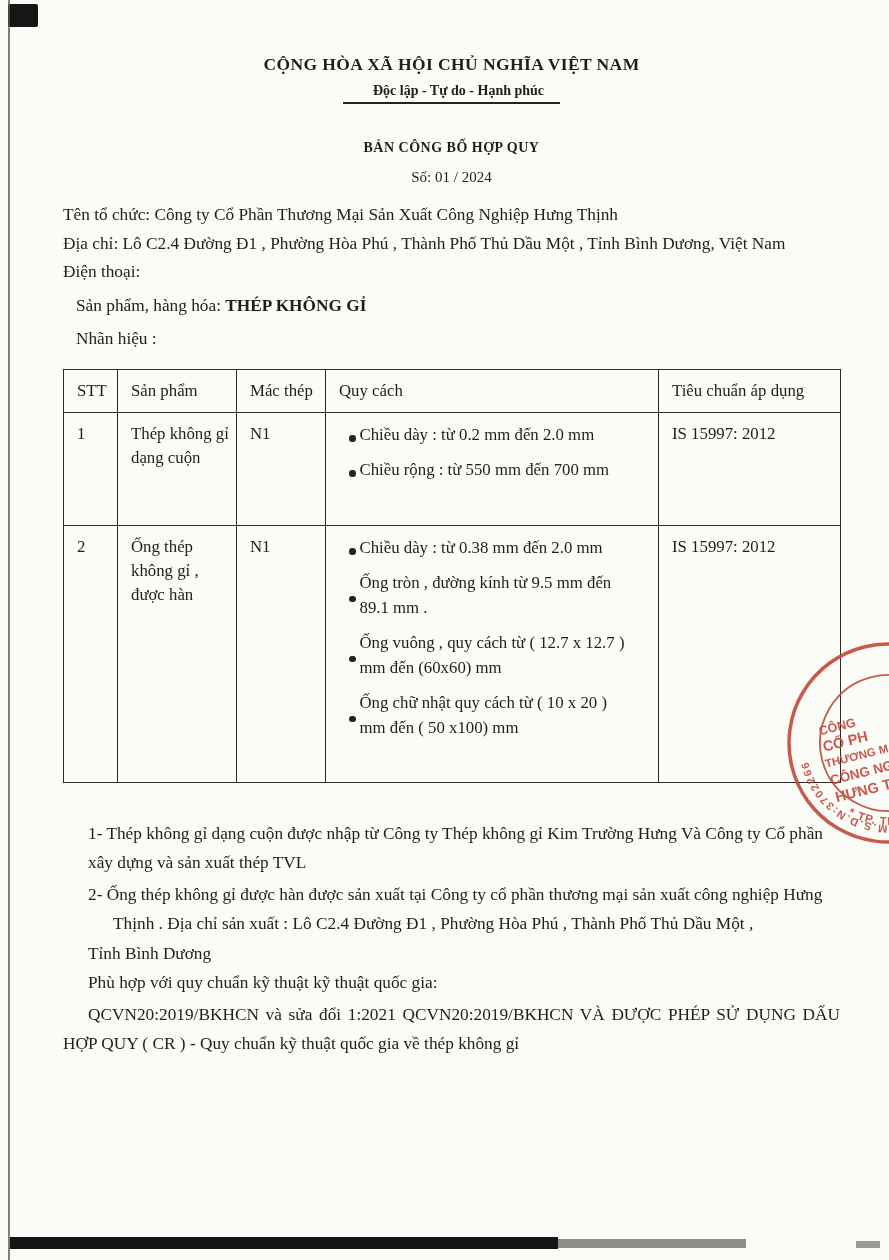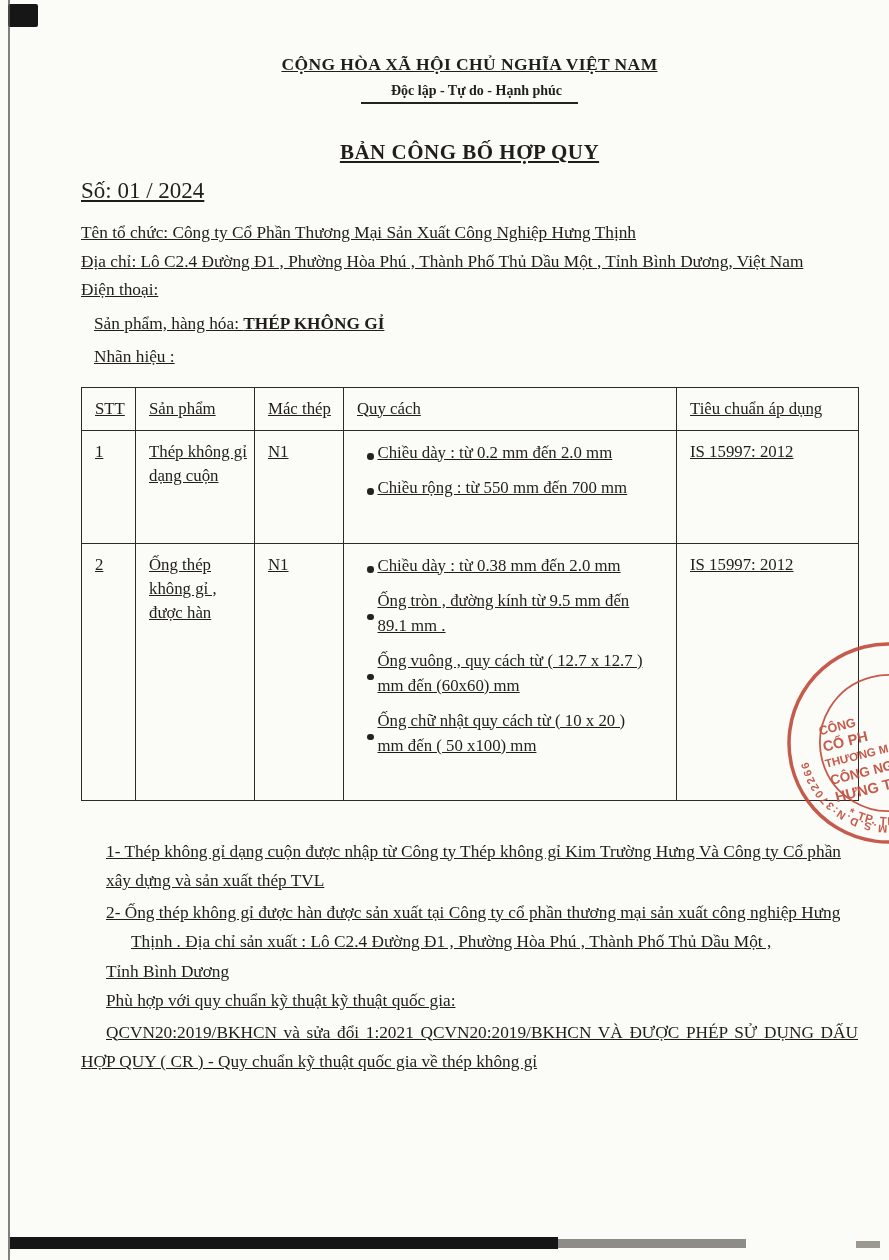"CỘNG HÒA XÃ HỘI CHỦ" .content { left: 81px -> 63px; text-decoration: underline -> none }
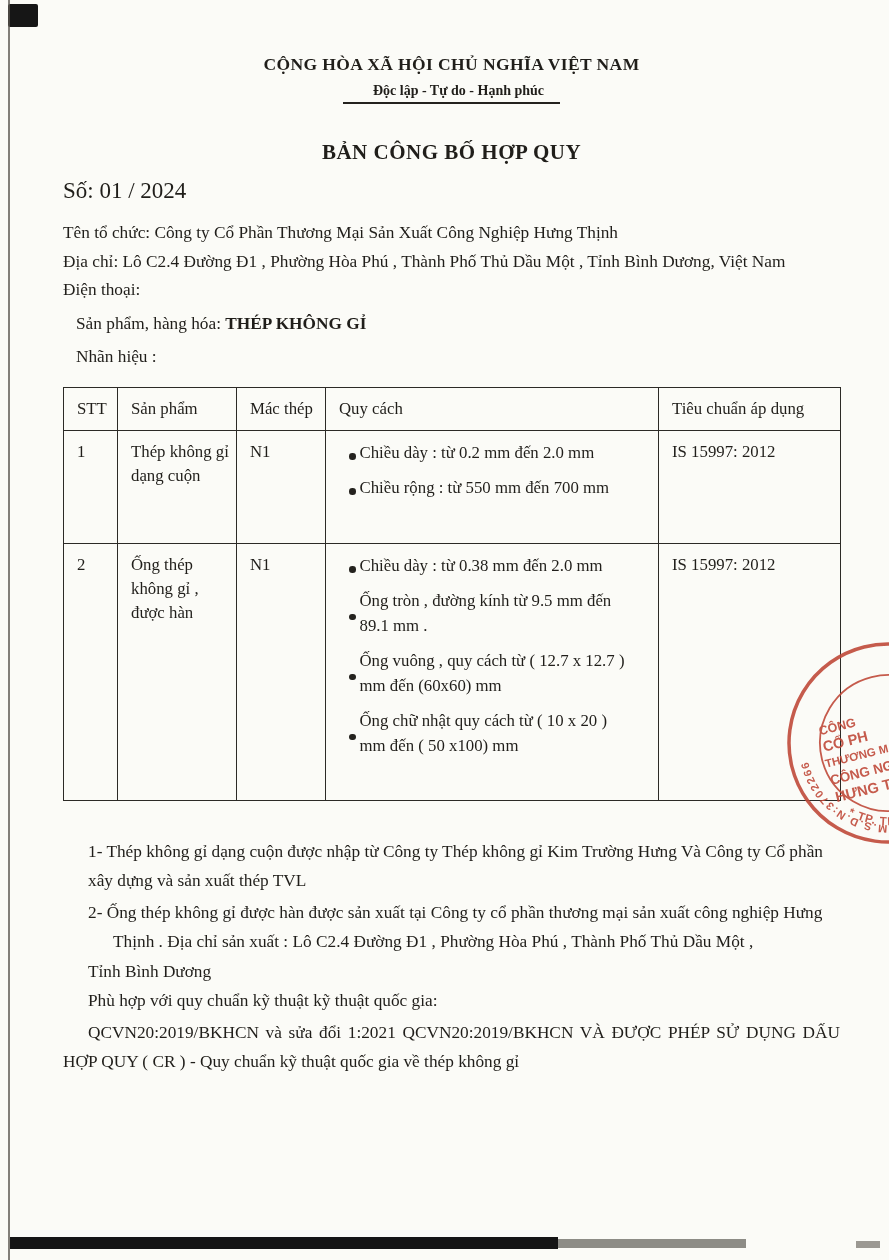"BẢN CÔNG BỐ HỢP QUY" .doc-title { font-size: 21px -> 14px }
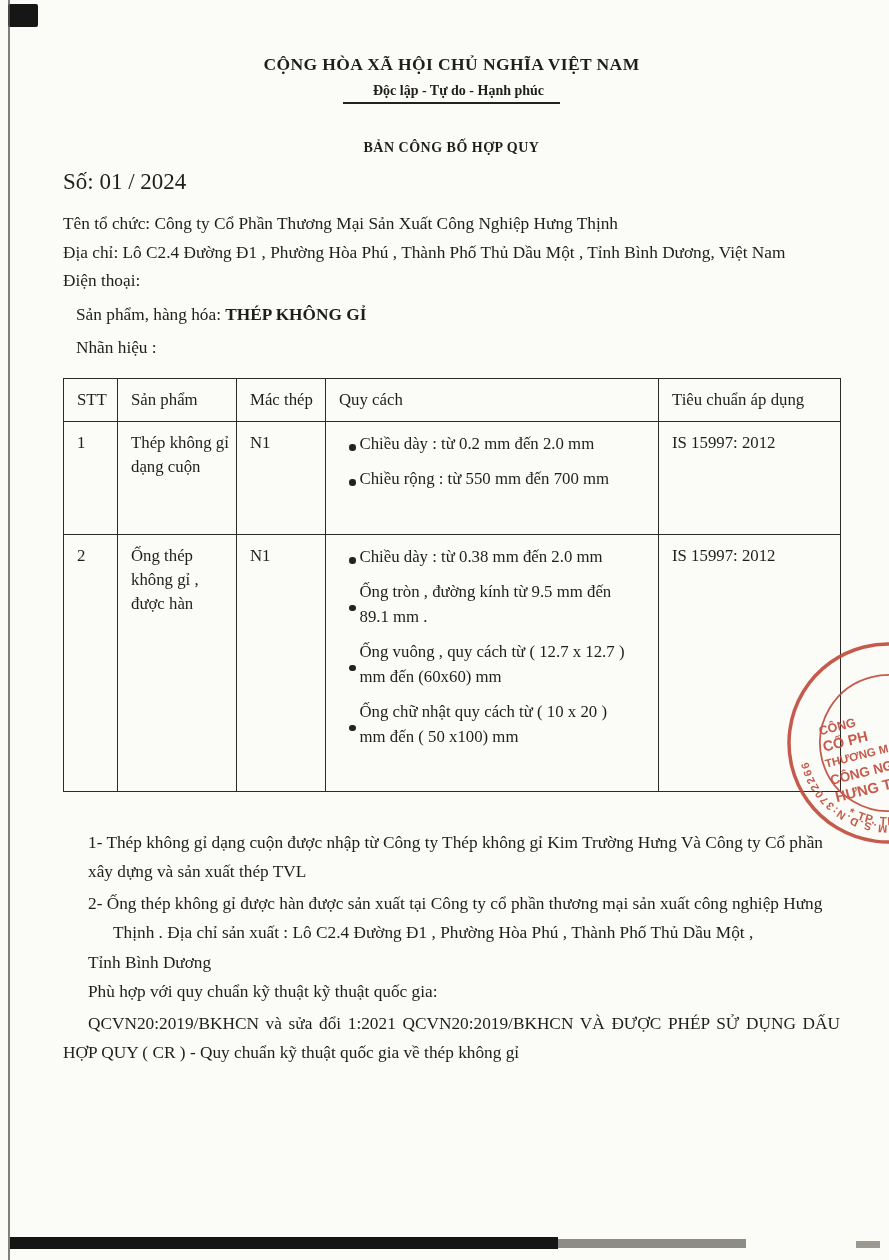"Số: 01 / 2024" .doc-no { font-size: 23px -> 15px; text-align: none -> center }
